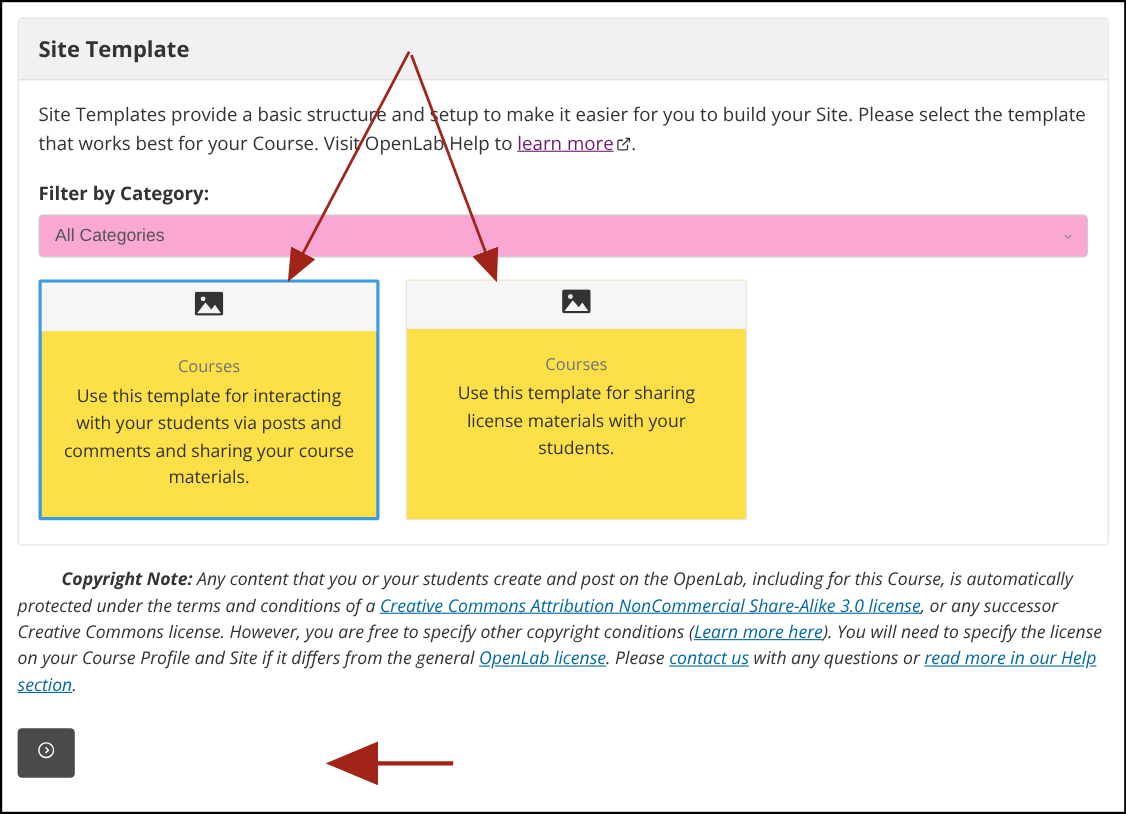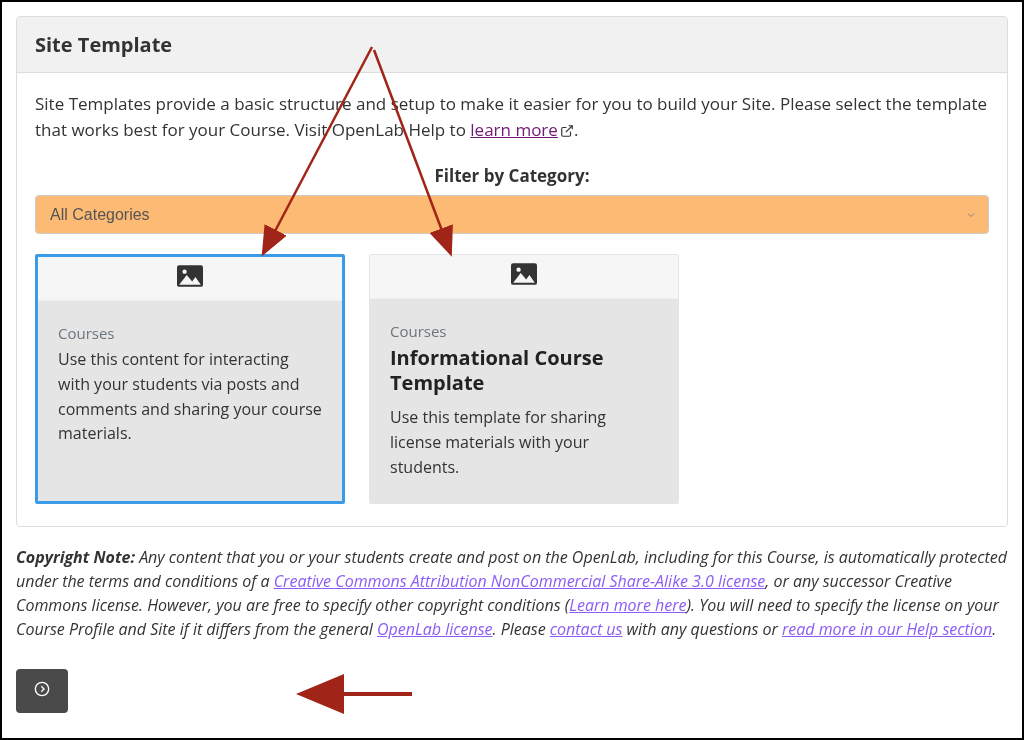"Filter by Category:" .filter-label { text-align: center -> none }
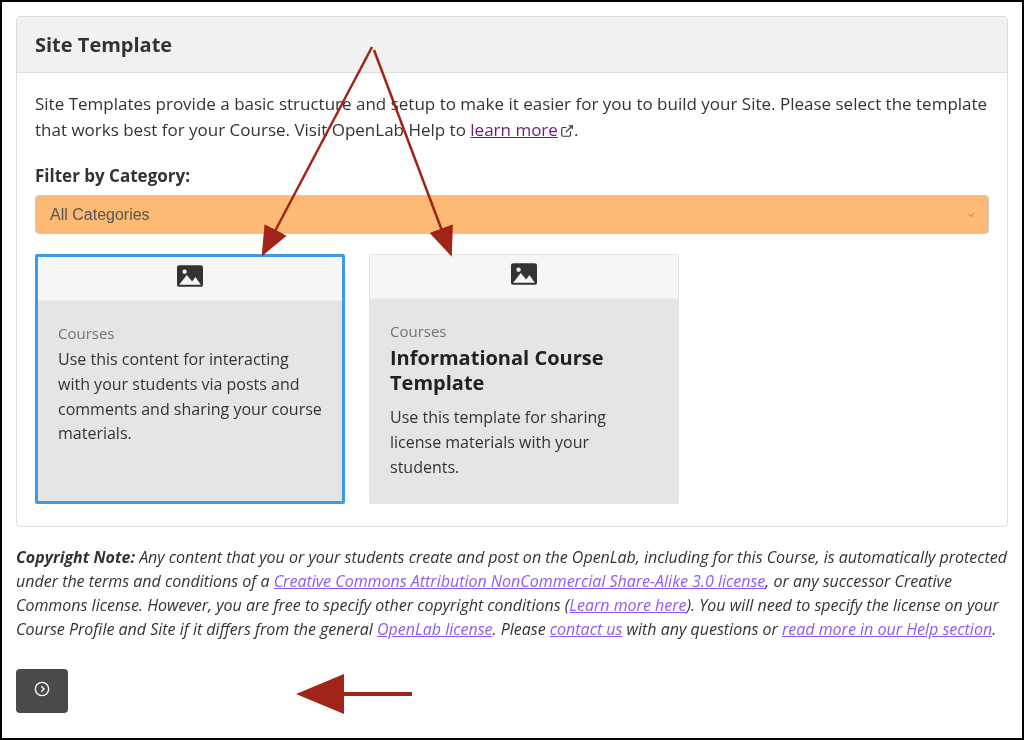"All Categories" .select-wrap select { background: #fdba74 -> #f9a8d4 }
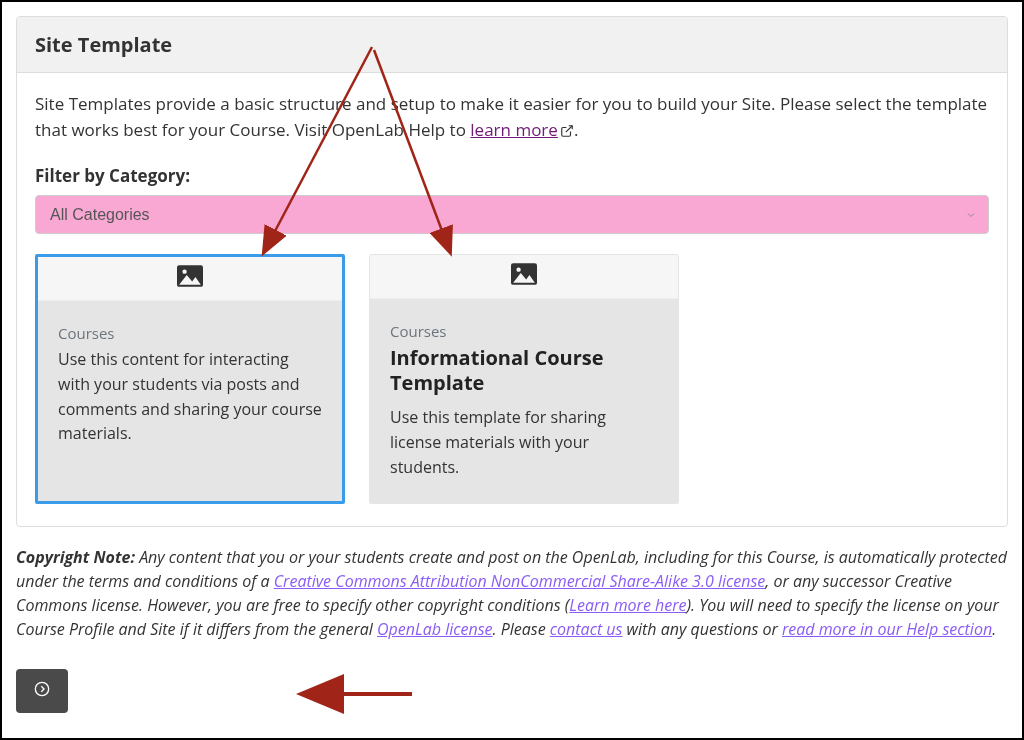"Courses" .card { background: #e5e5e5 -> #fde047; text-align: none -> center }
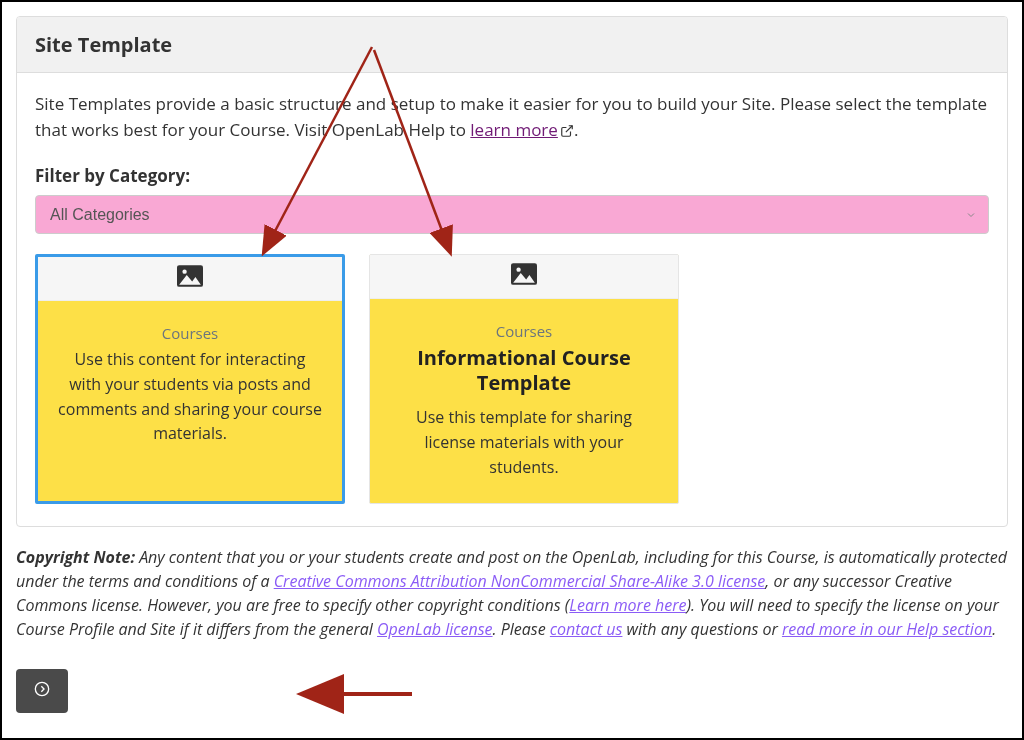"Use this content for interacting" div.card-desc { text: content -> template }
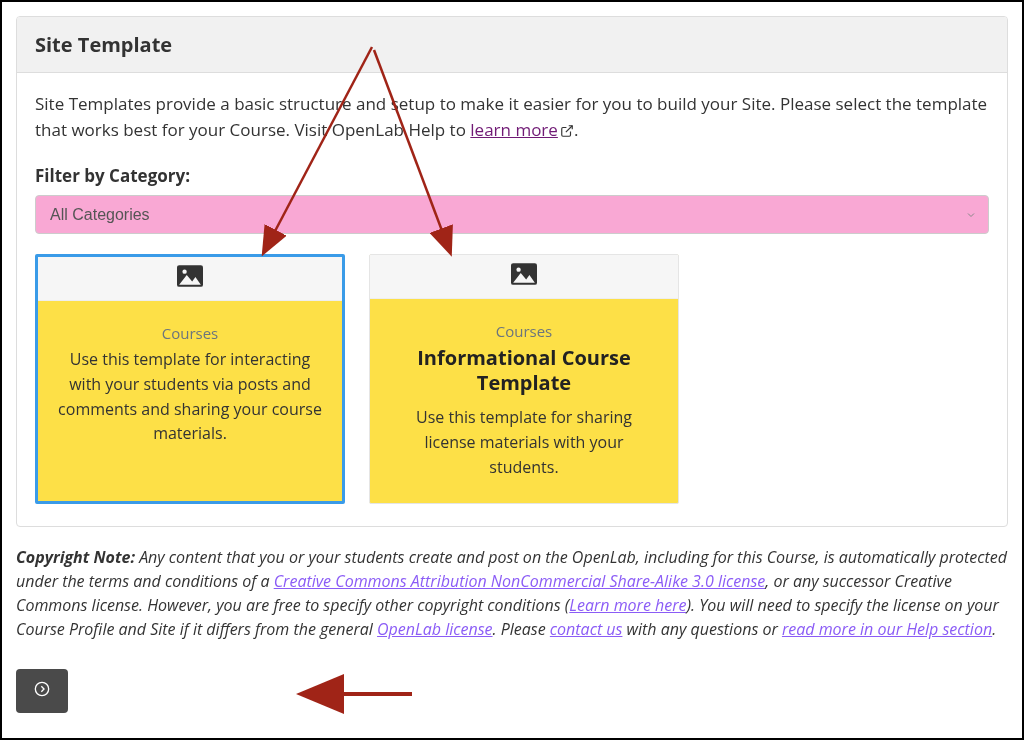"Informational Course Template" div.card-title { html: <div>Informational Course Template</div> -> none }
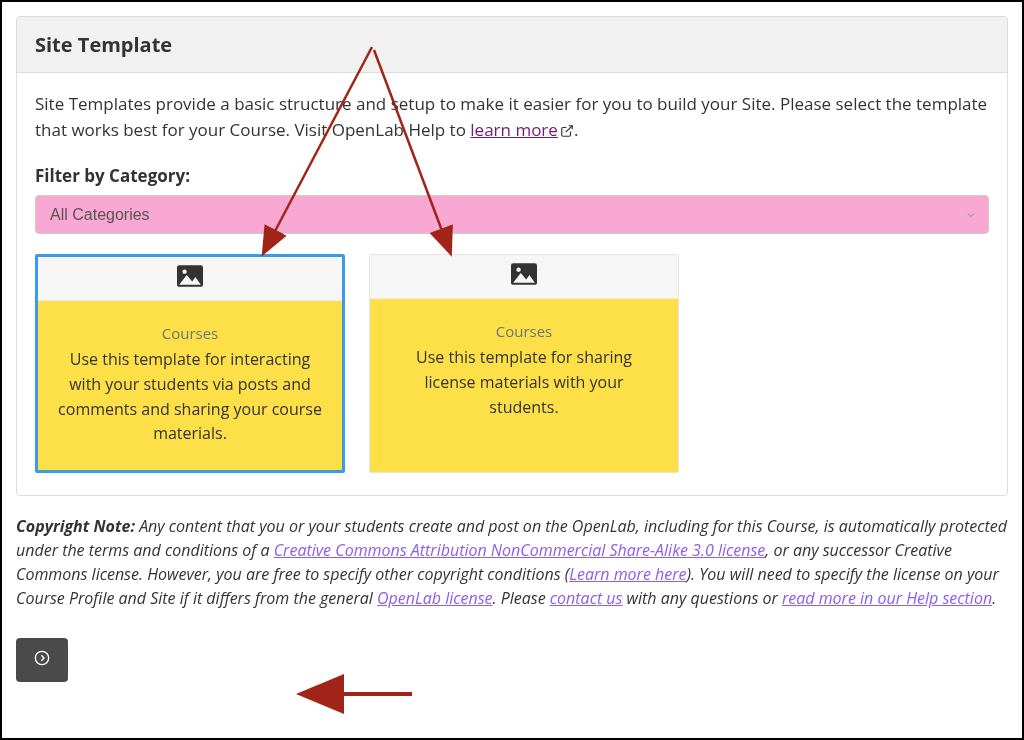"Copyright Note:" .copyright strong { margin-left: none -> 40px }
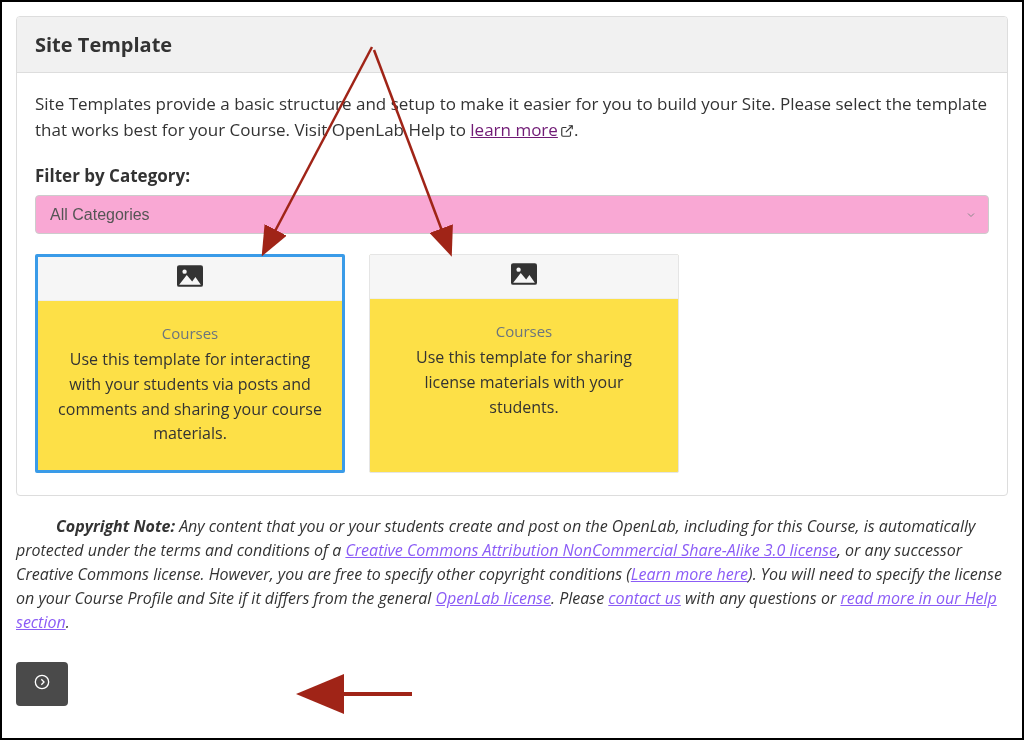"Creative Commons Attribution" .copyright a { color: #8b5cf6 -> #0369a1 }
